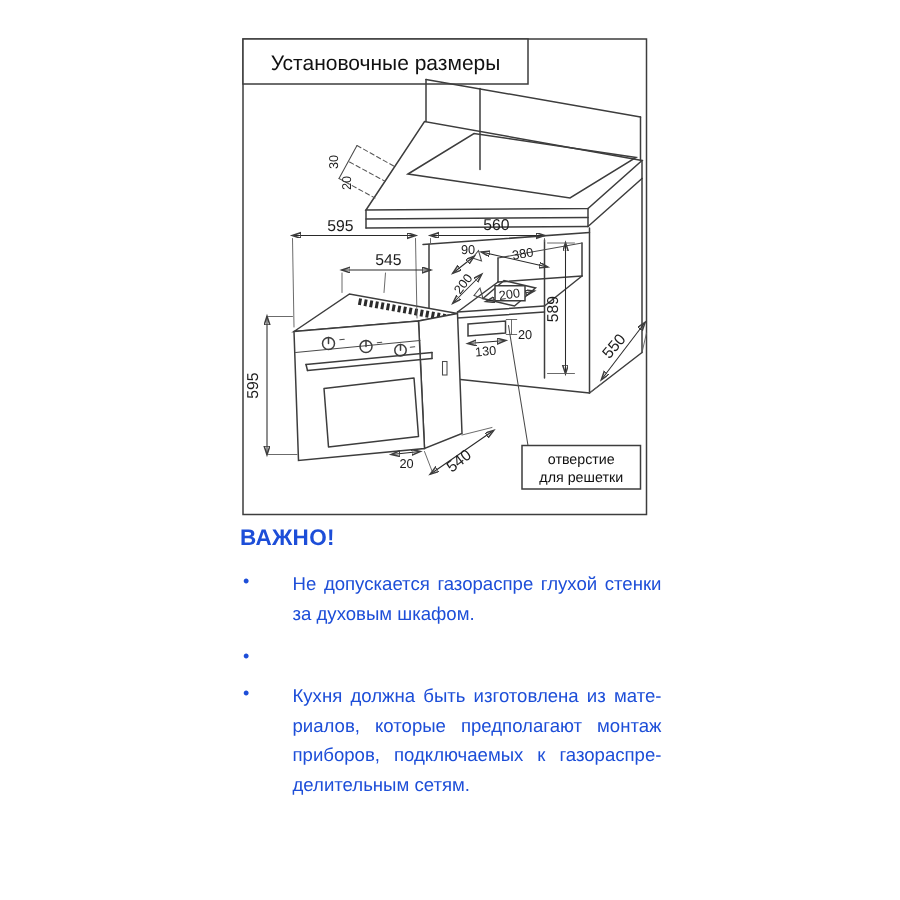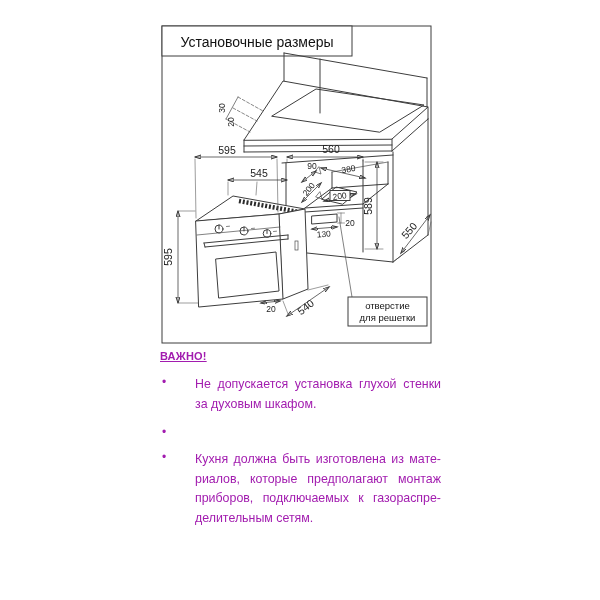"Установочные размеры" .page { color: #a21caf -> #1d4ed8 }
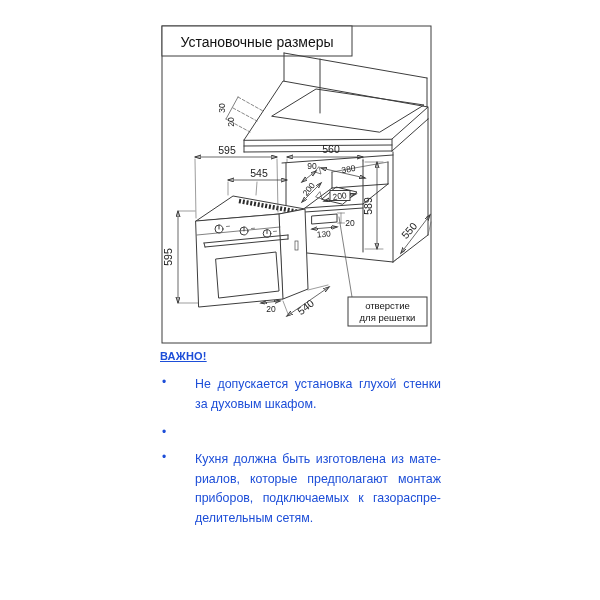"ВАЖНО!" .important h3 { font-size: 11px -> 15px; text-decoration: underline -> none }
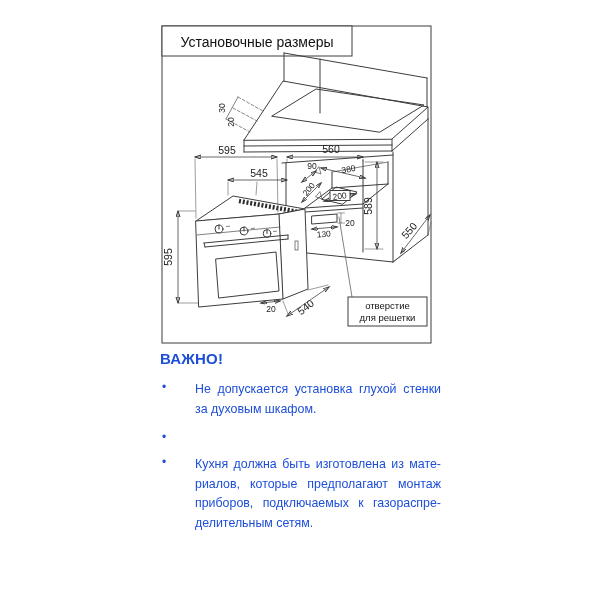"Не допускается установка глухой стенки" span.bullet-text { text: установка -> газораспре }
